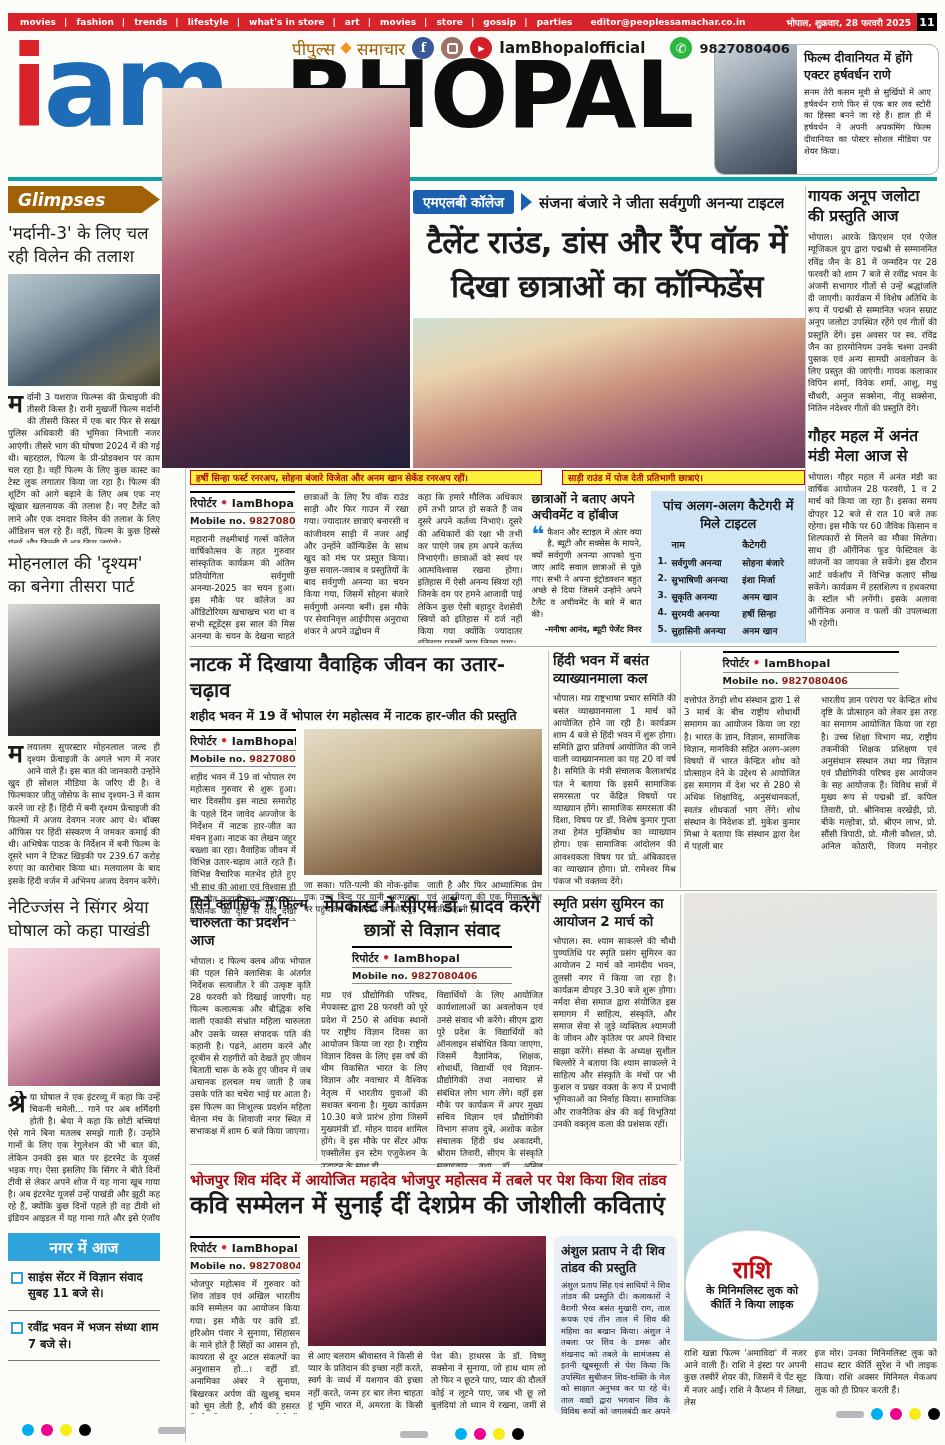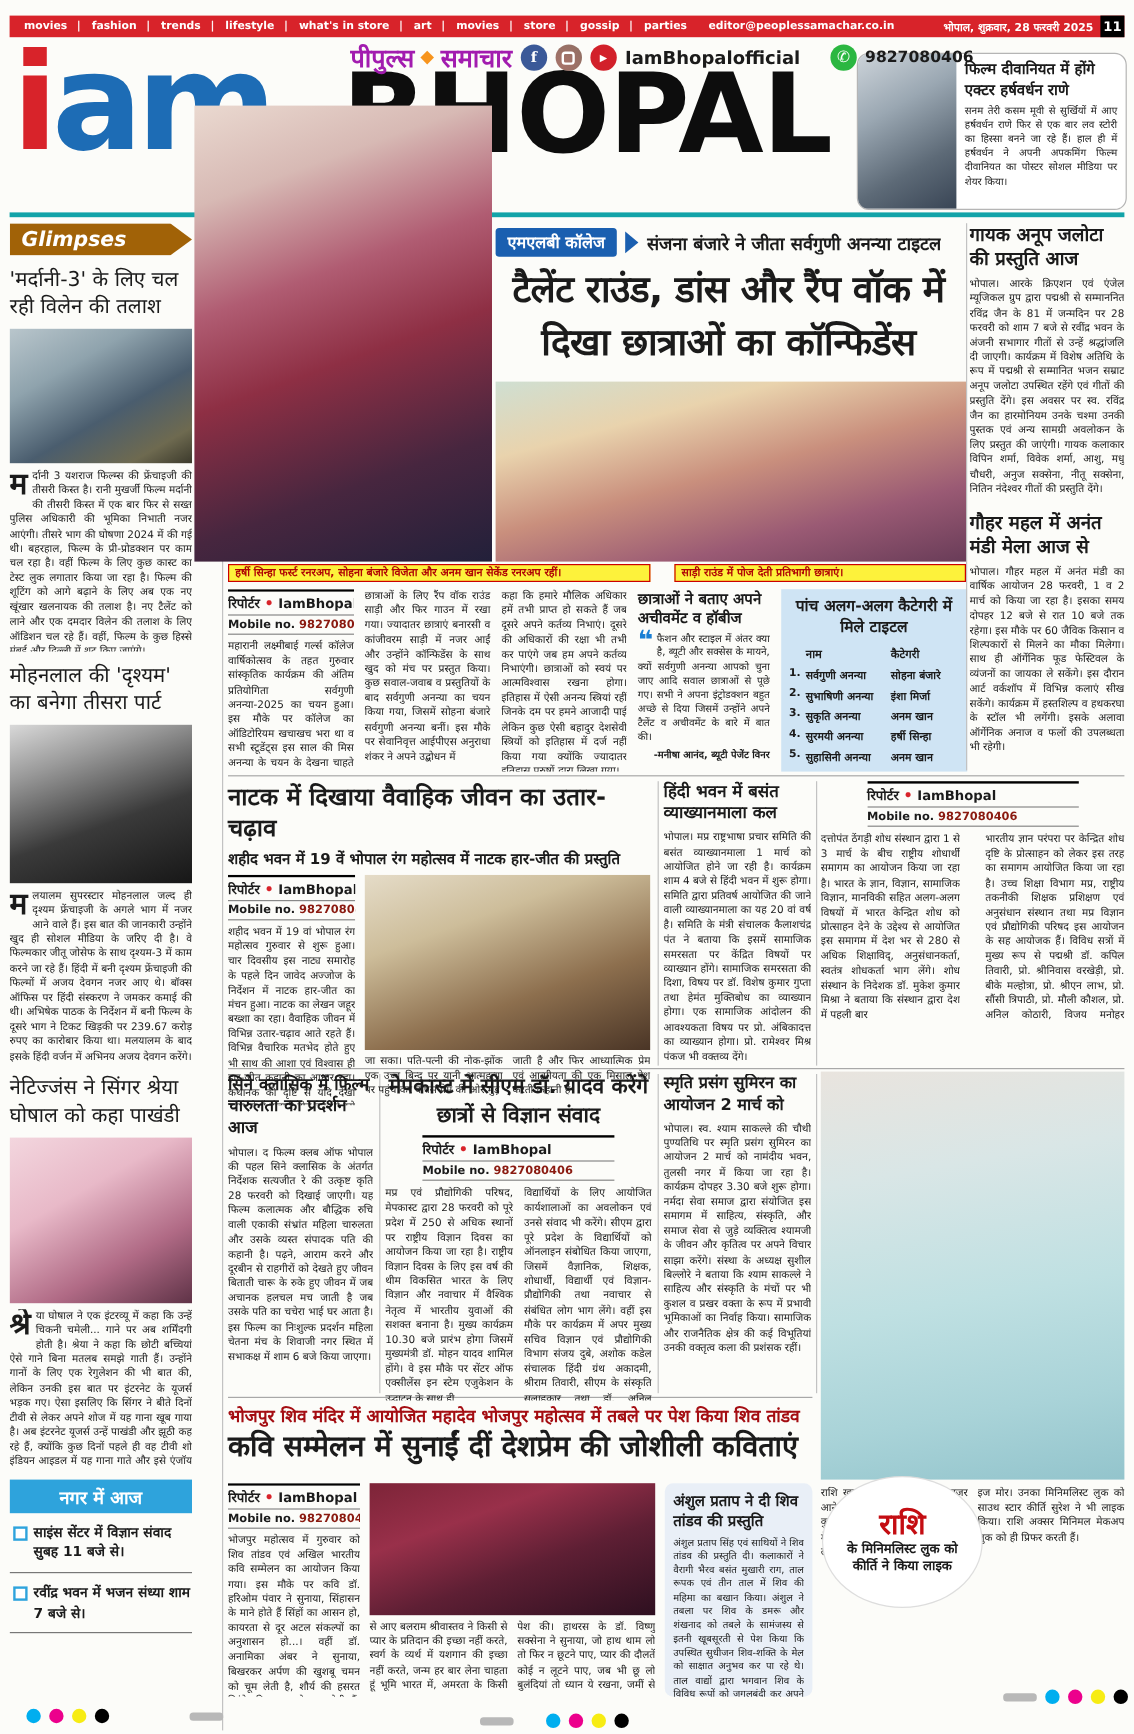"पीपुल्स" .brand-hi { color: #a21caf -> #a16207; font-size: 21px -> 17px; font-weight: 700 -> 400 }
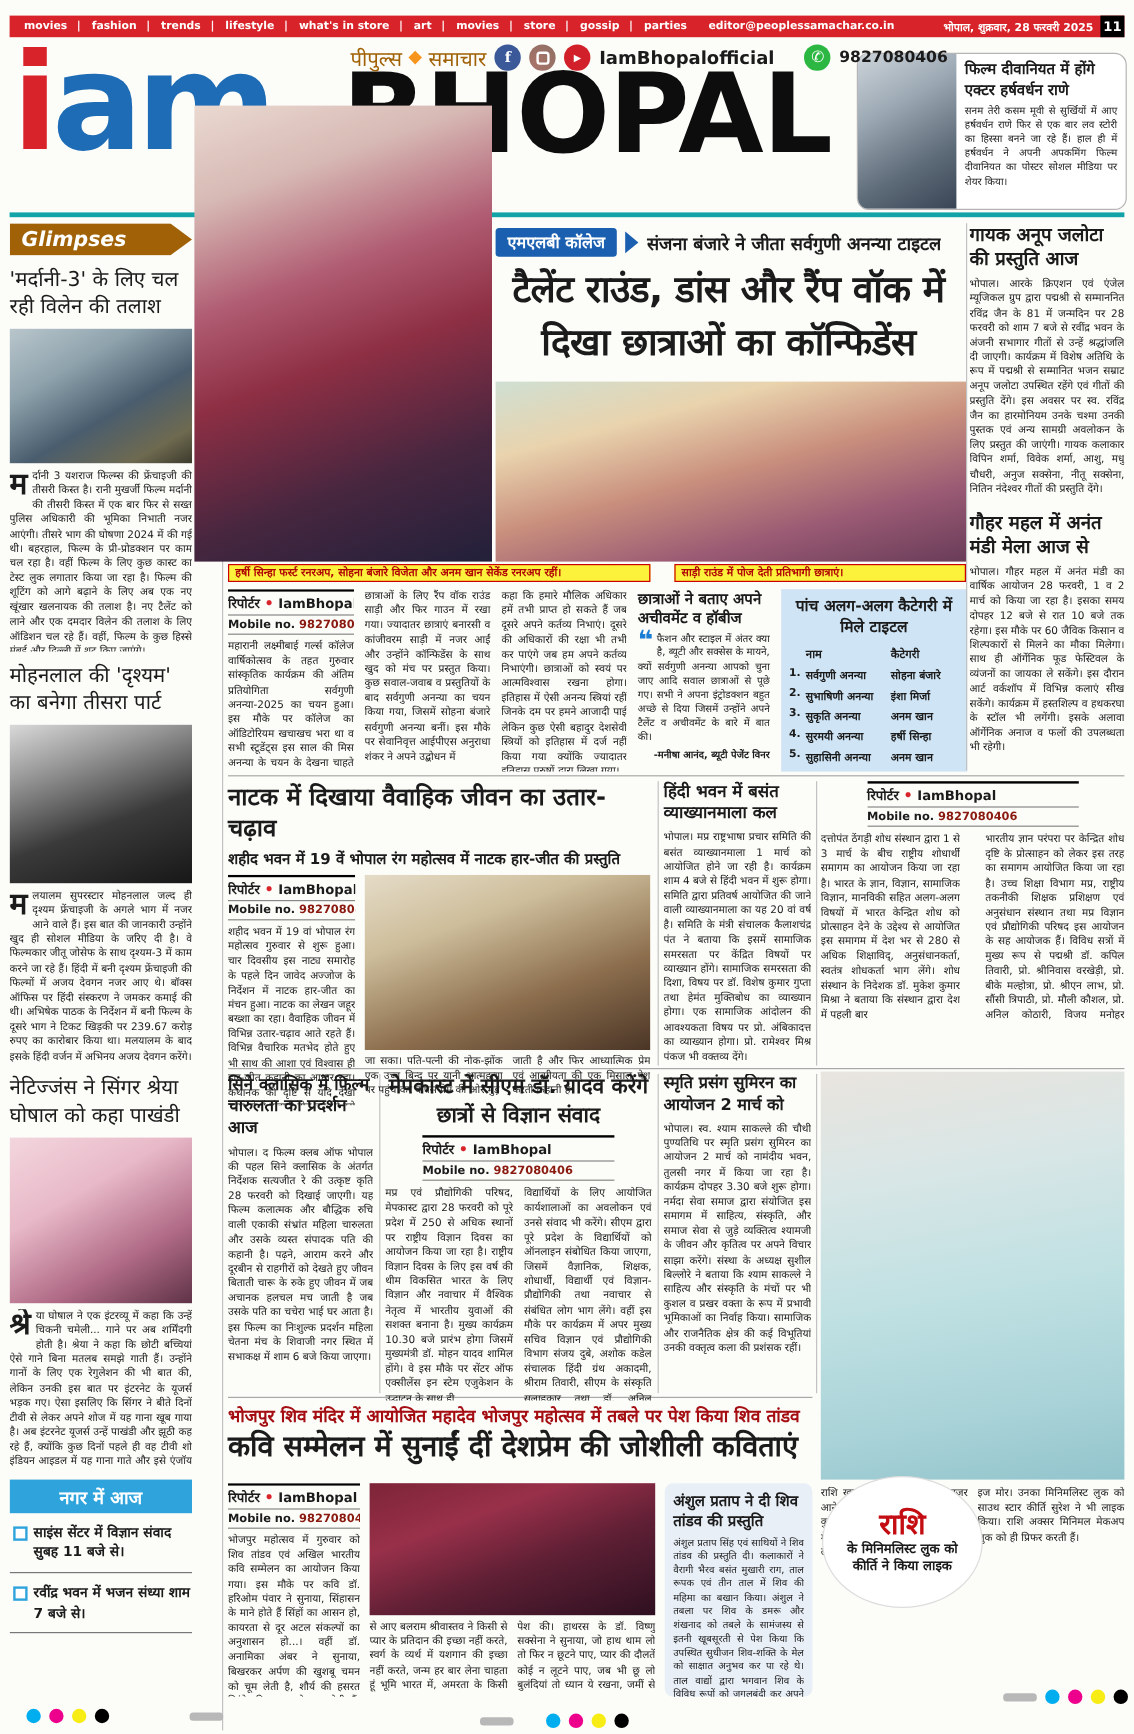"राशि" .rashi-photo { height: 340px -> 448px }
